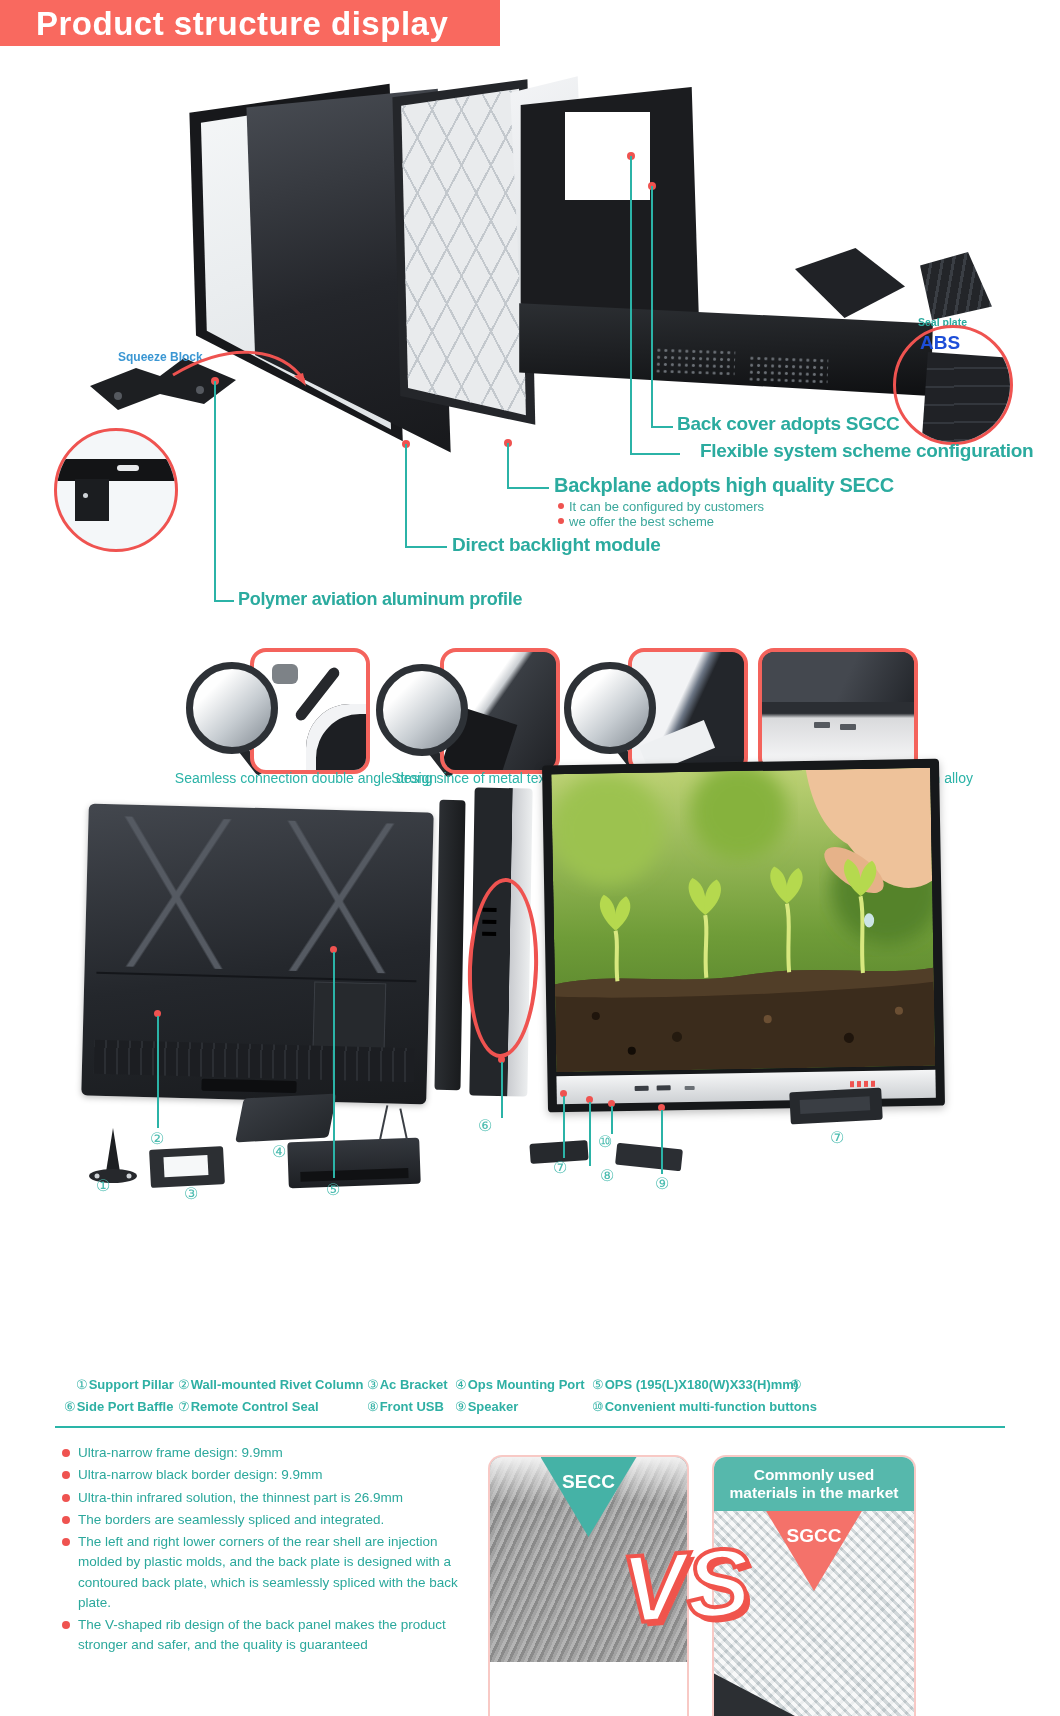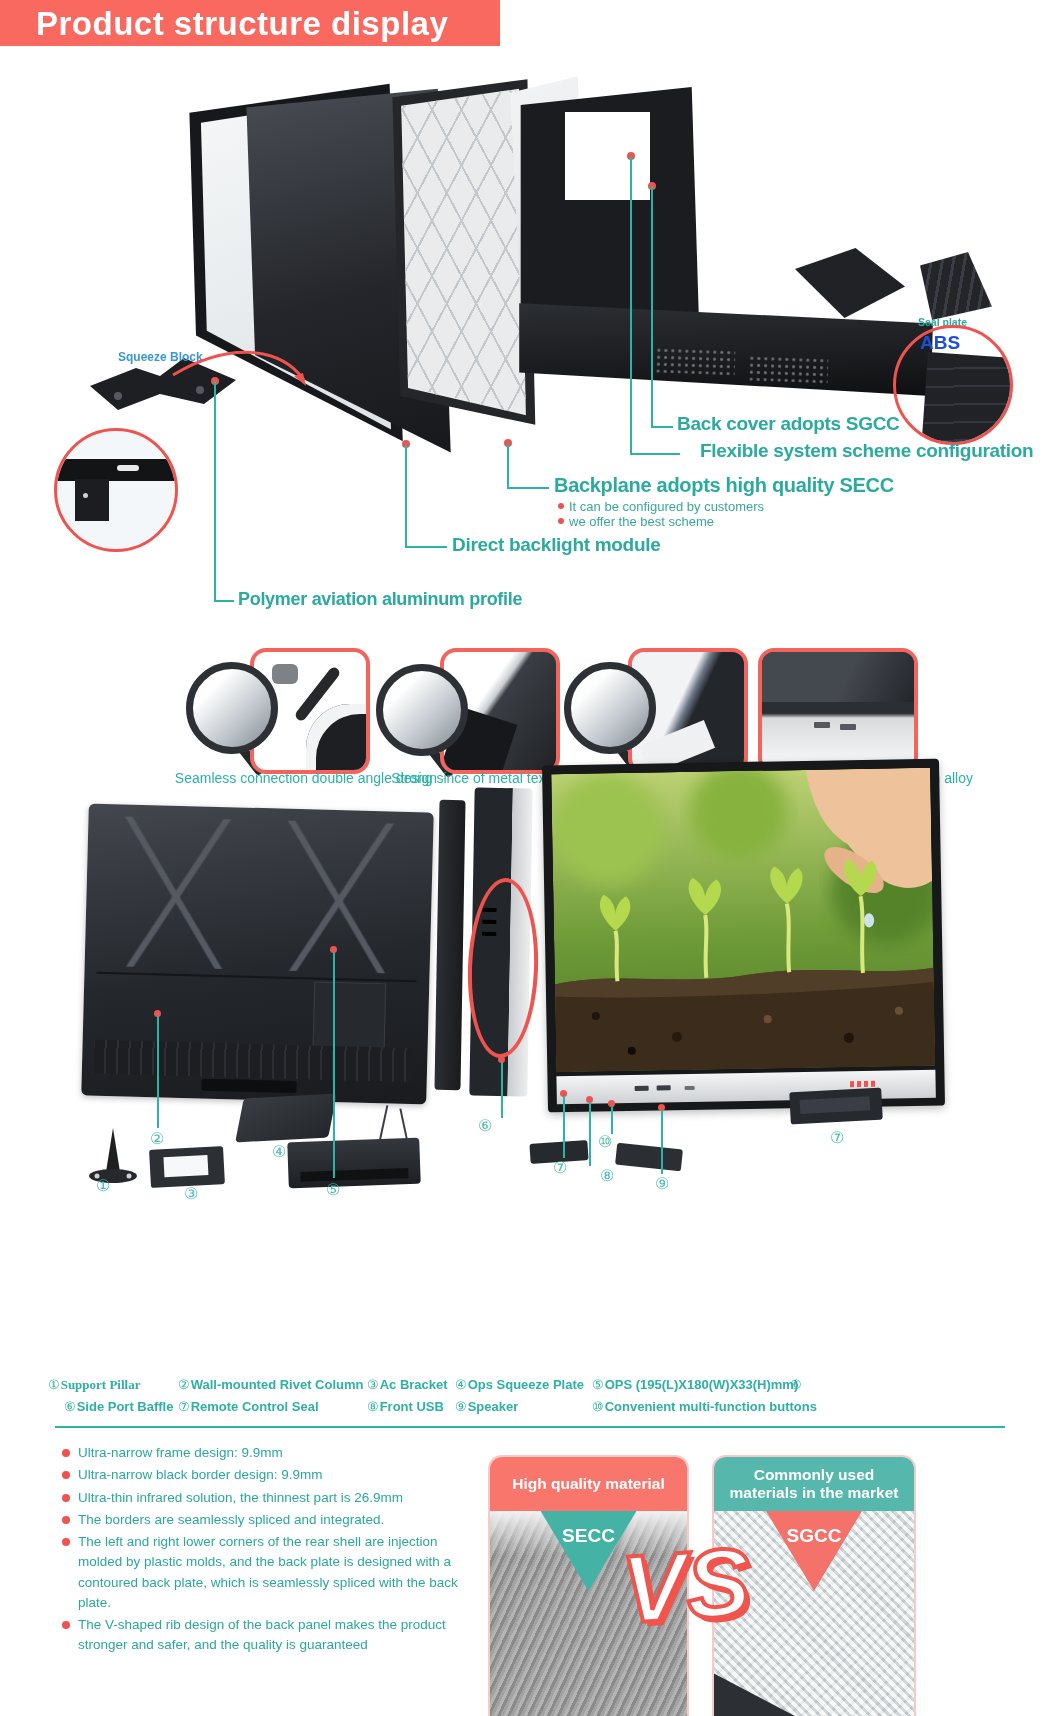"①Support Pillar" div.leg { font-family: Liberation Serif, serif -> none; left: 48px -> 76px }
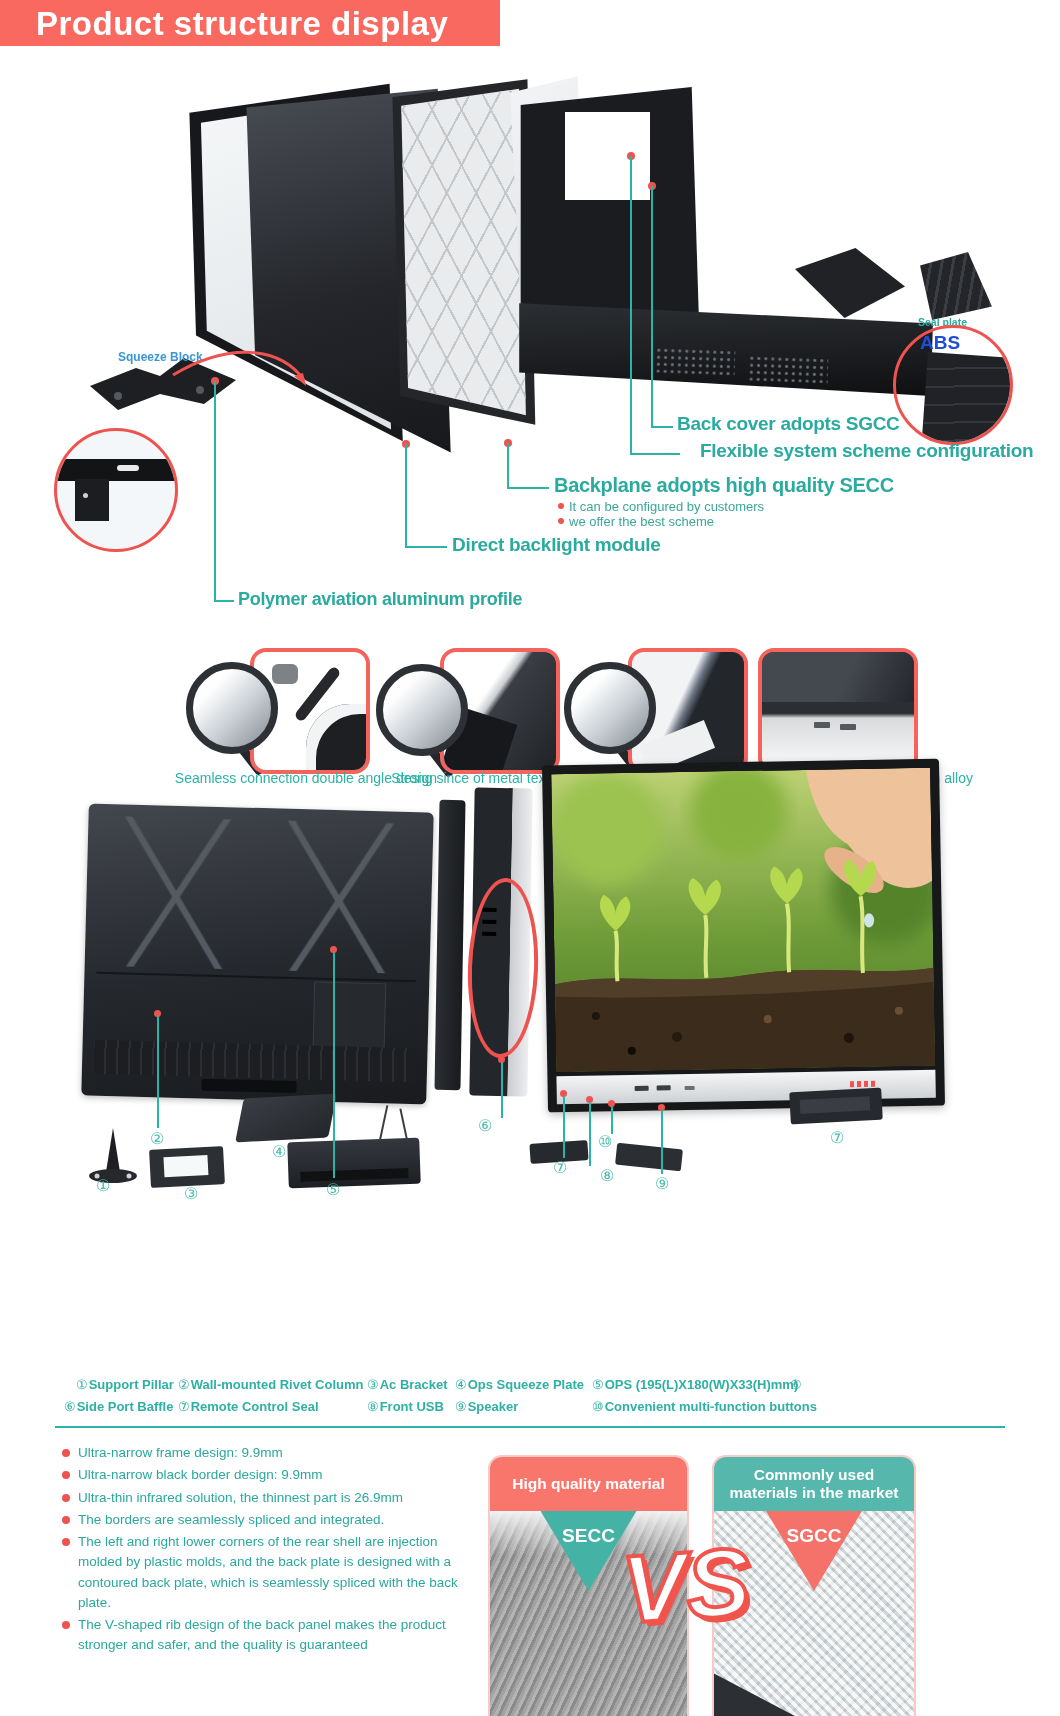"Ops Squeeze Plate" span { text: Squeeze Plate -> Mounting Port }
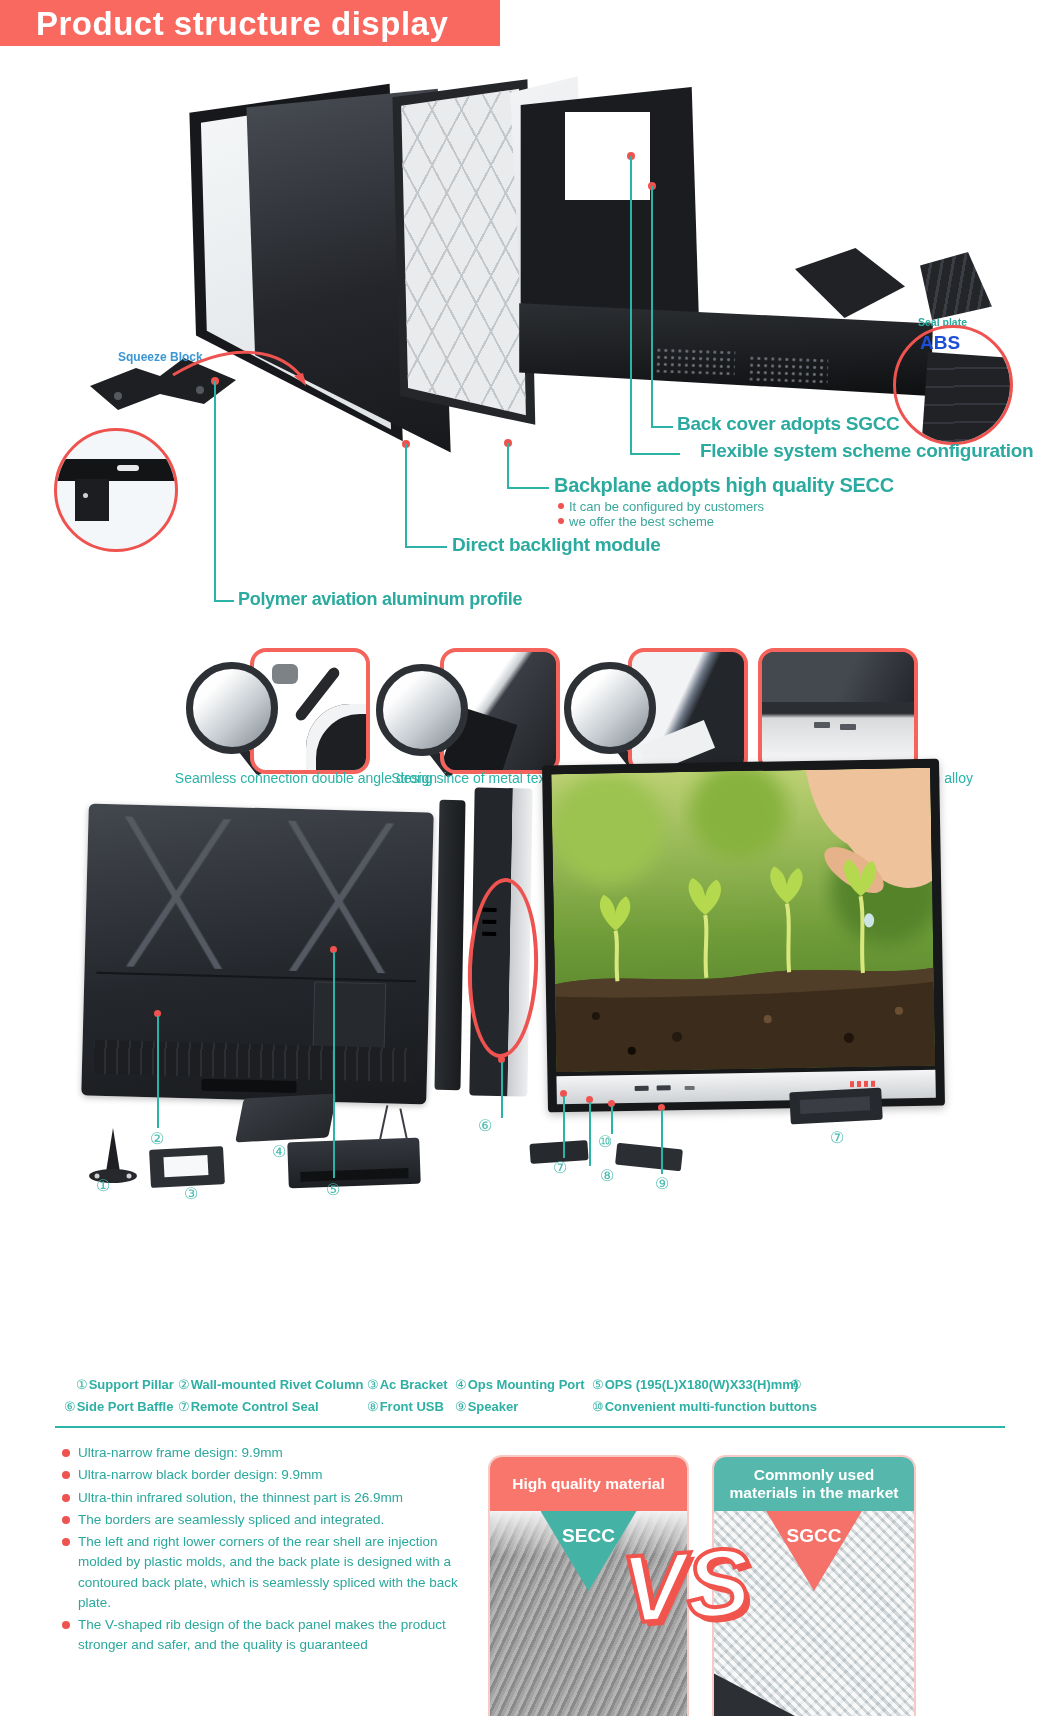"High quality material" div.card-head { html: <div>High quality material</div> -> none }
